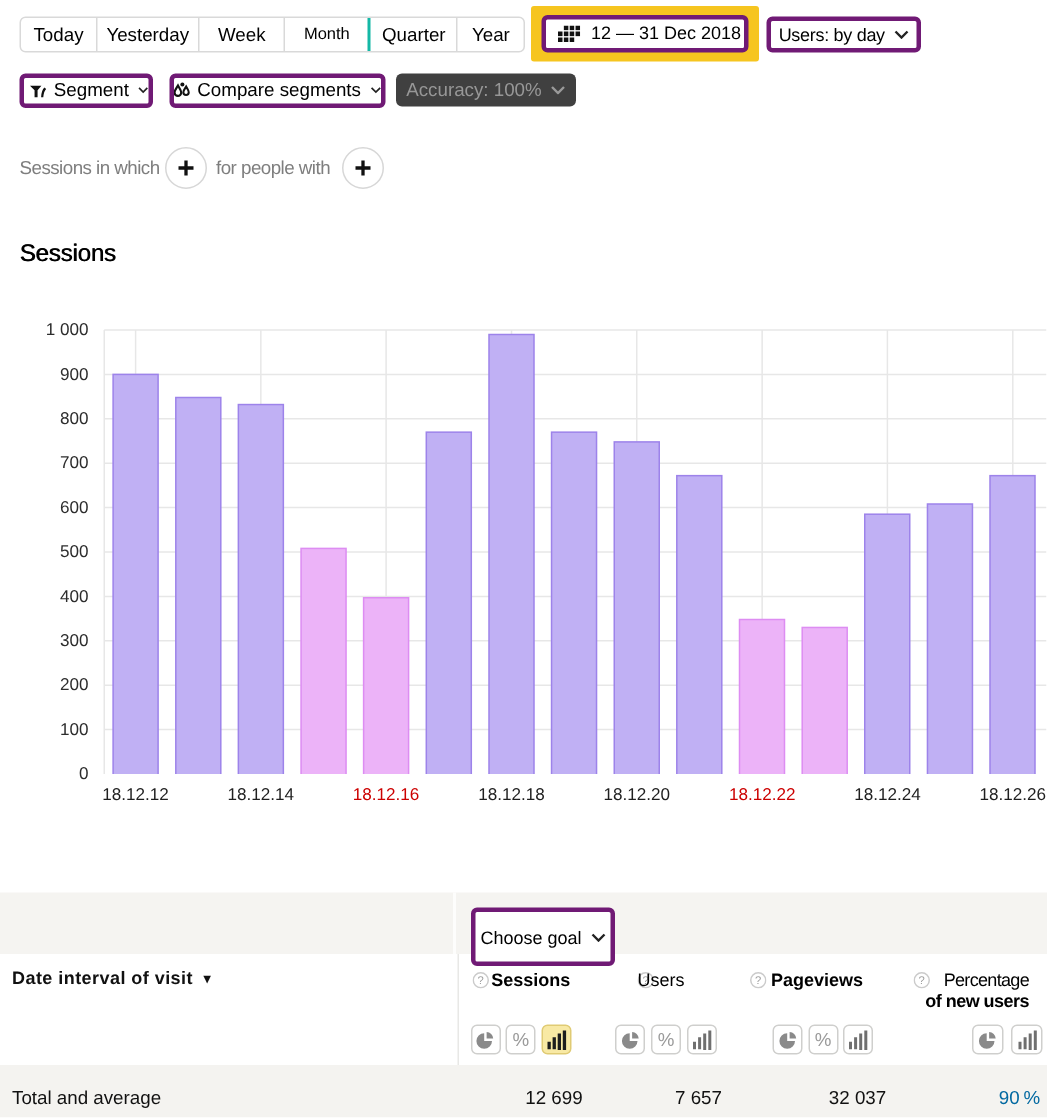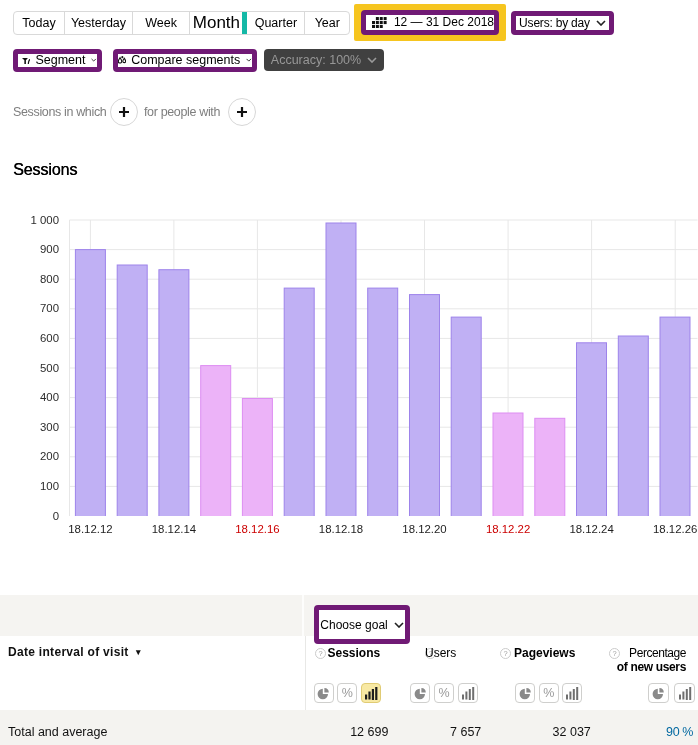"Month" div { border-right: 5px solid #14b8a6 -> 2px solid #14b8a6; font-size: 17px -> 11px }
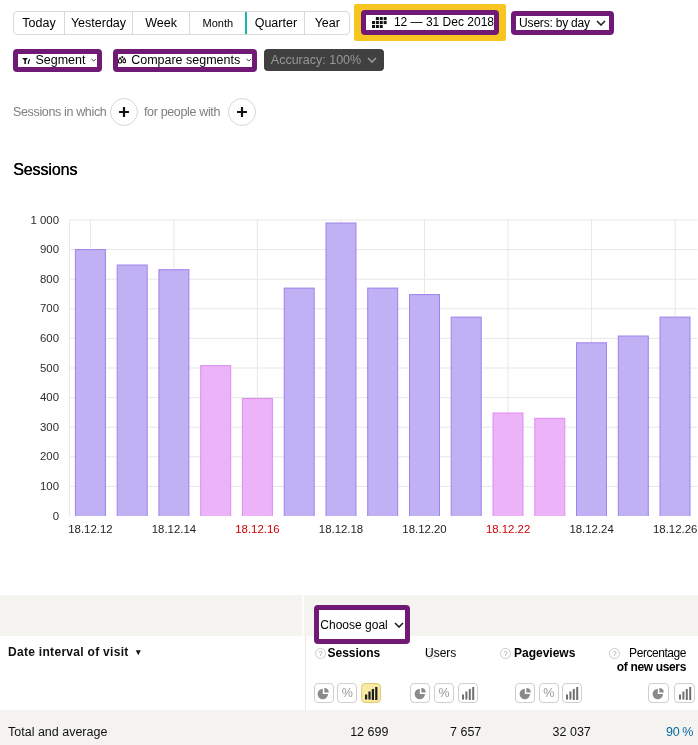"12 — 31 Dec 2018" .btn { border: 5px solid #701a75 -> 3px solid #701a75 }
